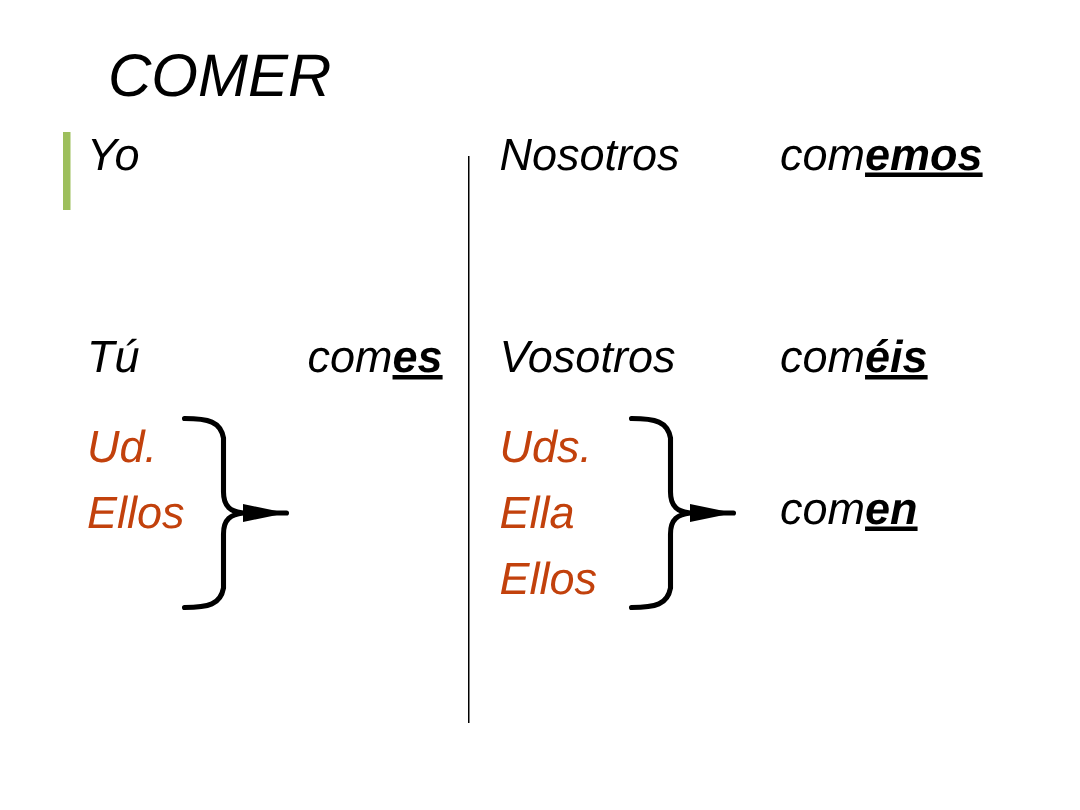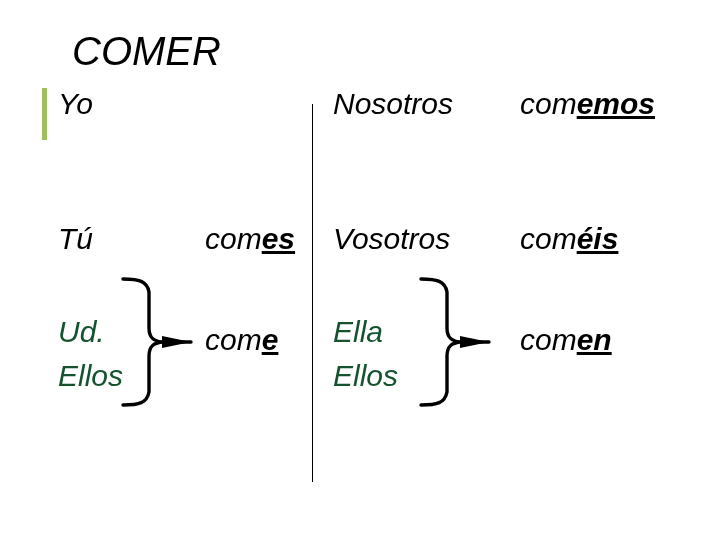"Ud." .pron-stack { color: #14532d -> #c2410c; margin-top: 33px -> none }
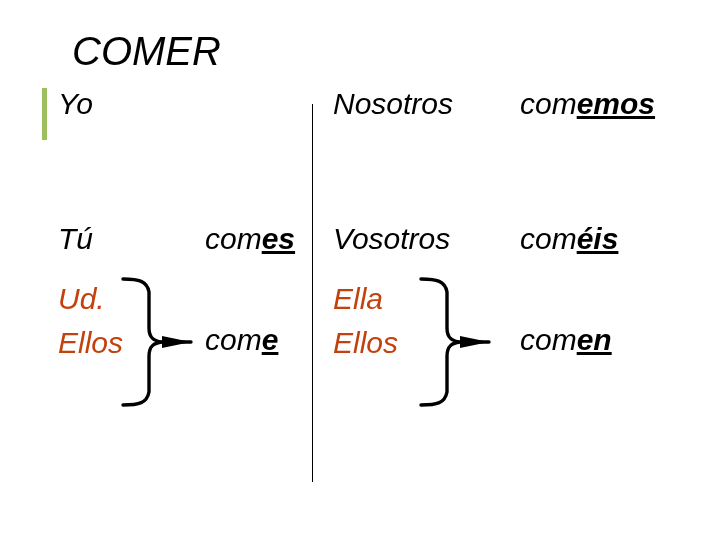"Uds." div { html: none -> <div>Uds.</div> }
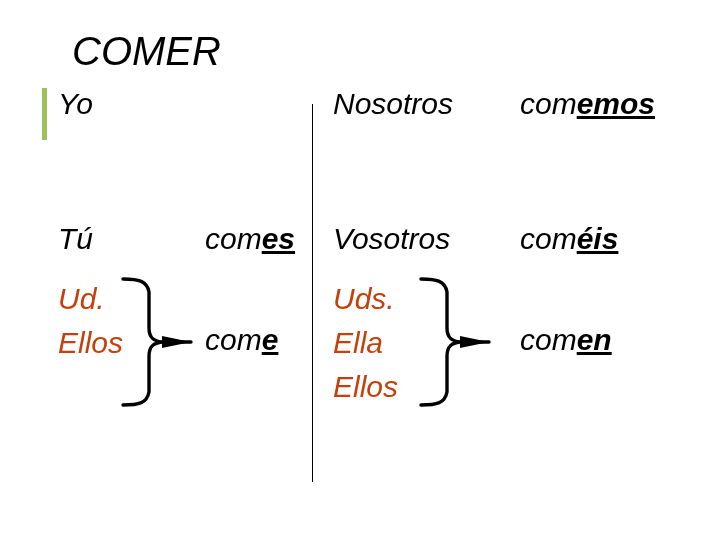"come" div.cell { html: <div><span>com</span><span>e</span></div> -> none }
